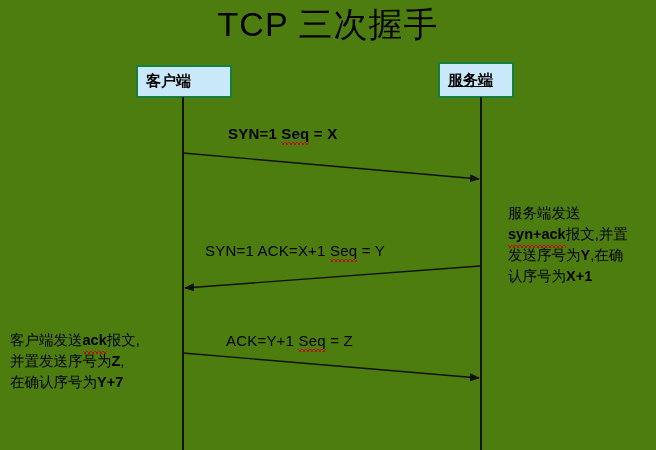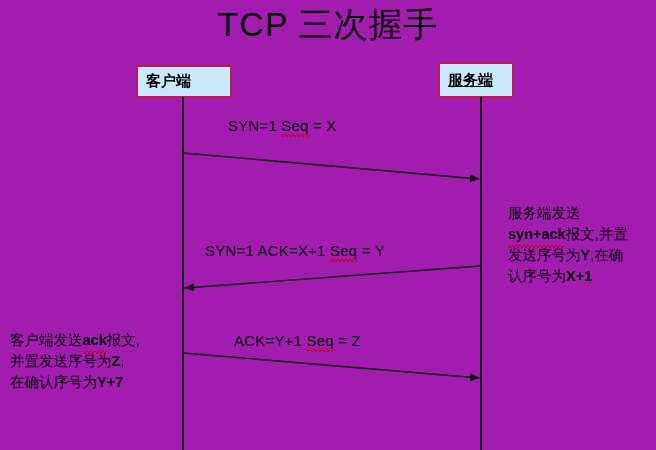"TCP 三次握手" #canvas { background: #a21caf -> #4d7c0f }
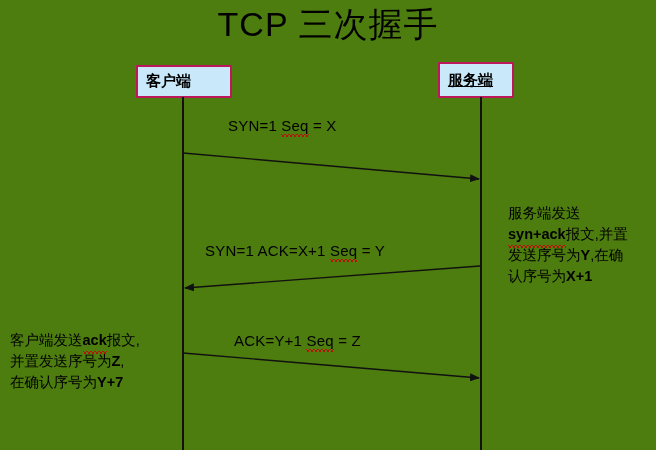"客户端" .actor-box { border: 2px solid #be185d -> 2px solid #15803d }
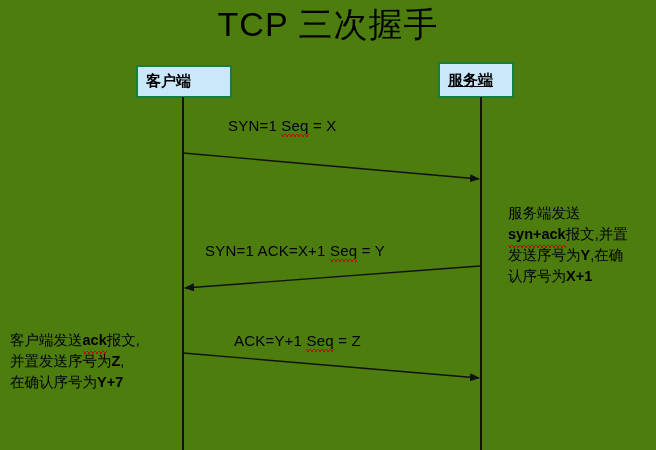"SYN=1 Seq = X" #msg-1 { font-weight: none -> bold; top: 117px -> 125px }
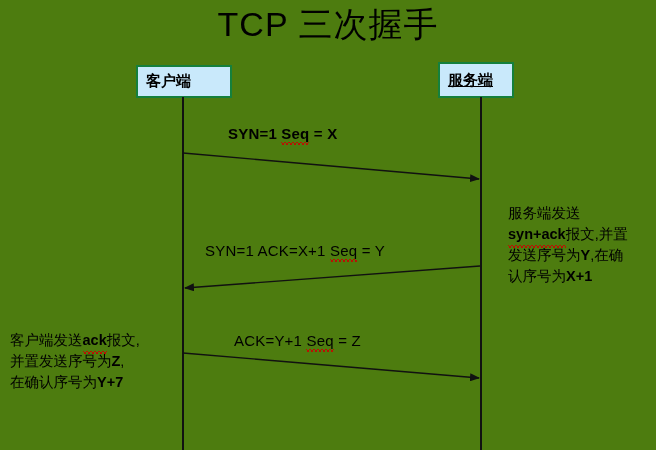"ACK=Y+1 Seq = Z" #msg-3 { margin-left: 8px -> none }
